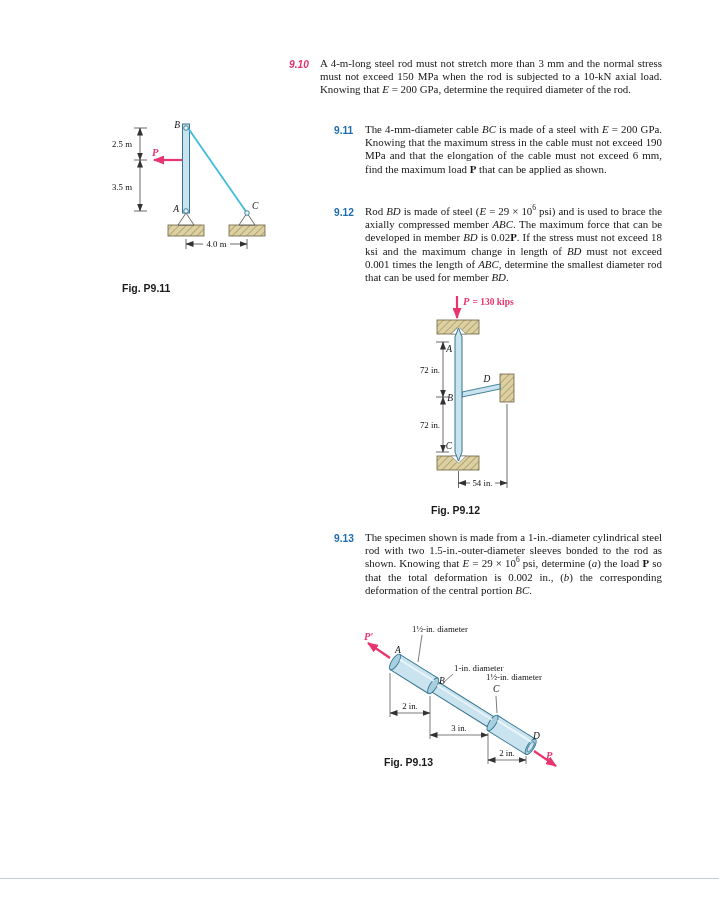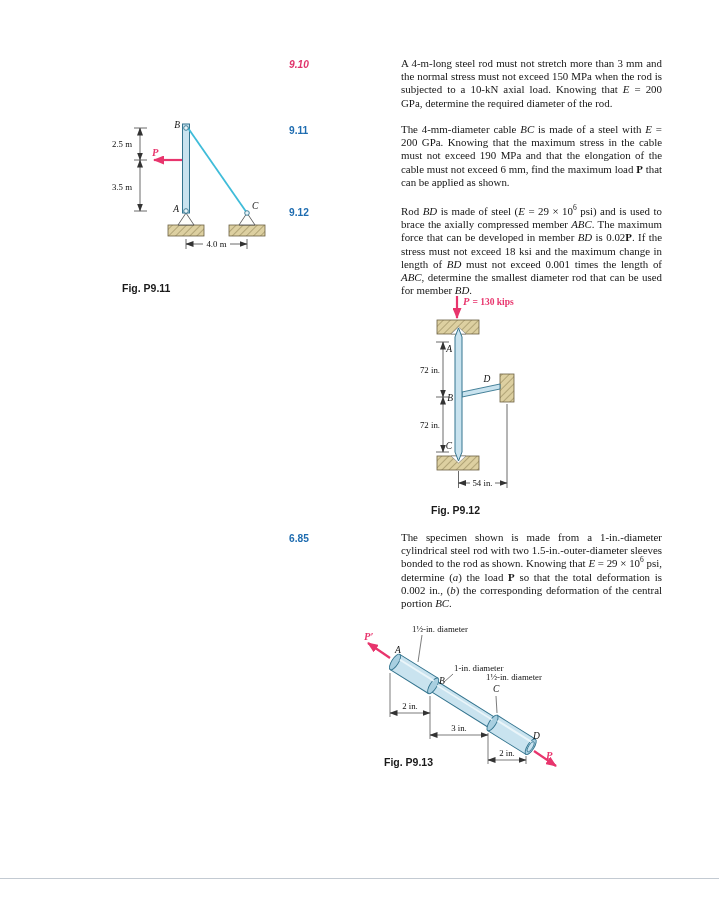"9.10" .problem { gap: 35px -> none }
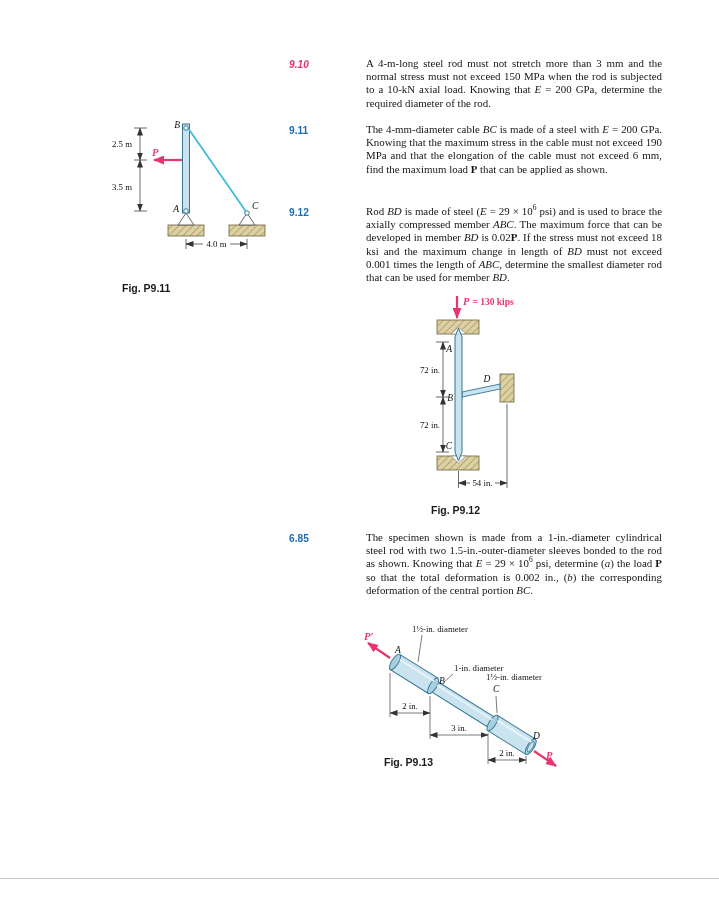"A 4-m-long steel rod must" .problem .body { margin-left: 46px -> none }
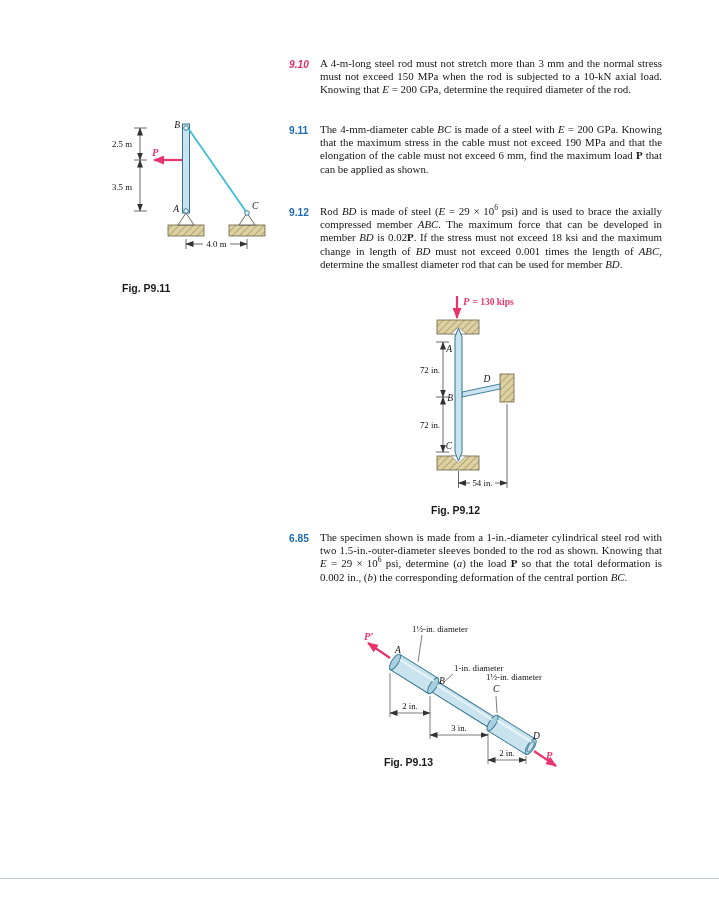"9.11" .num-blue { margin-left: none -> 45px }
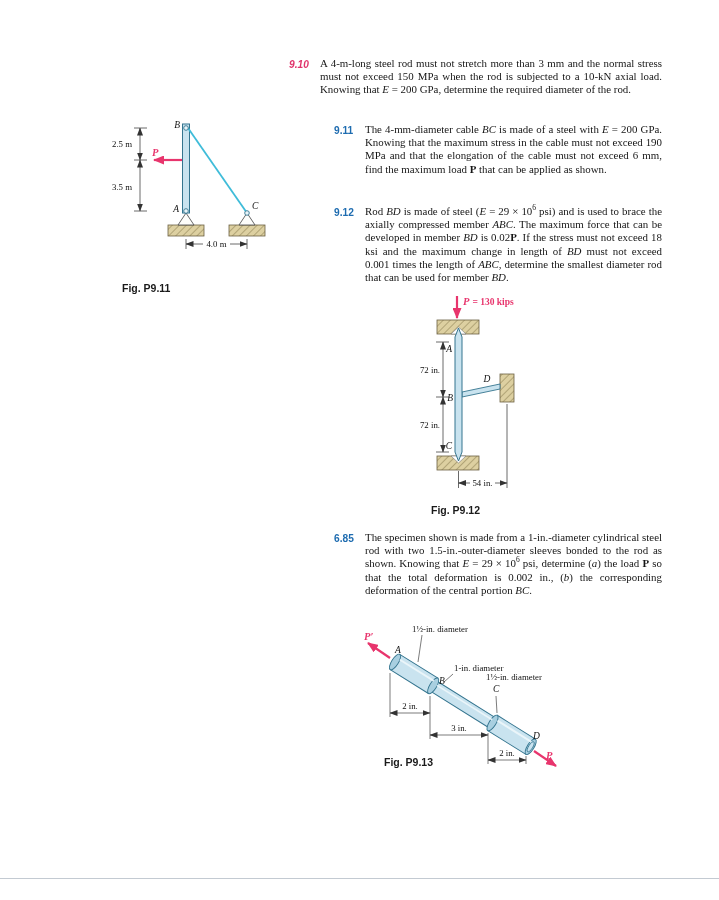"6.85" span.num { text: 6.85 -> 9.13 }
